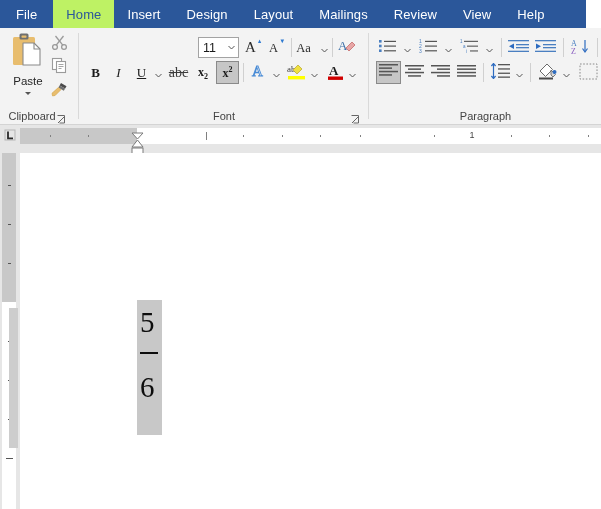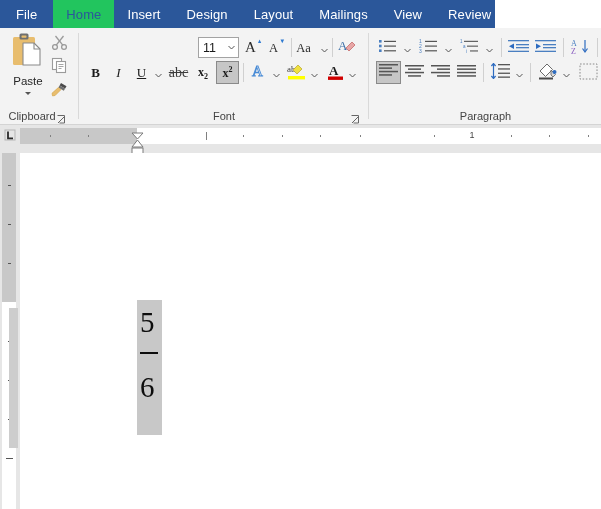"File" .tabbar { width: 495px -> 586px }
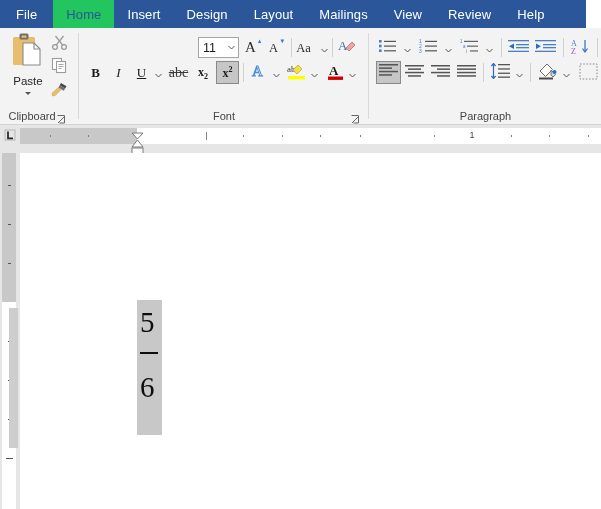"Home" .tab.active { background: #22c55e -> #bef264 }
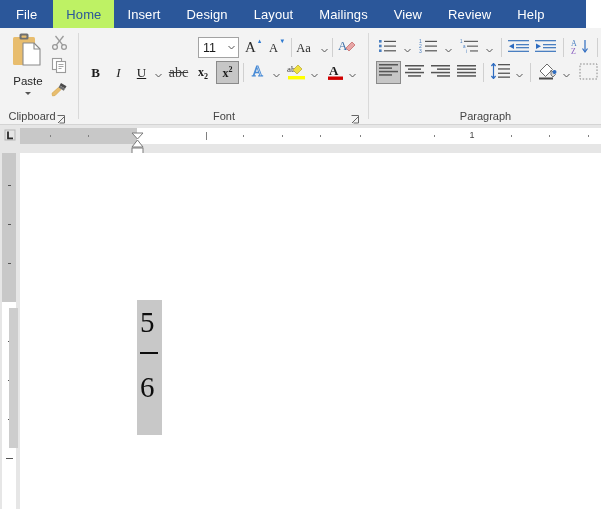"View" div.tab { order: before "Review" -> after "Review" }
